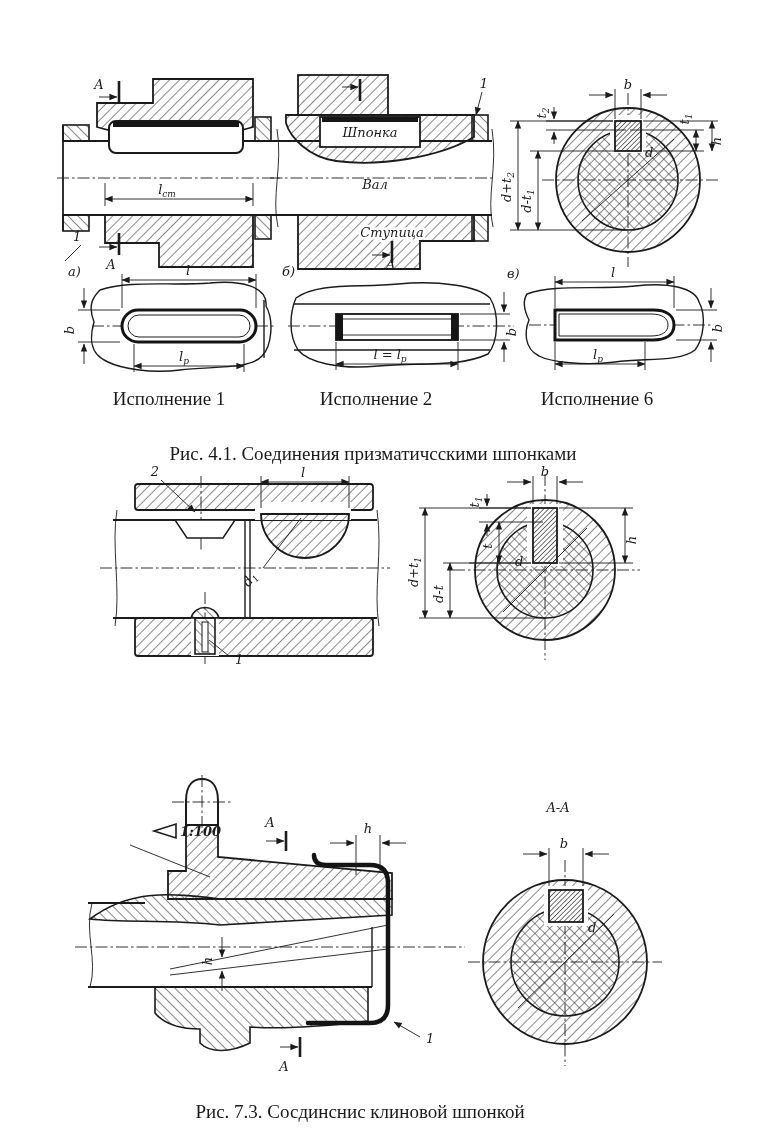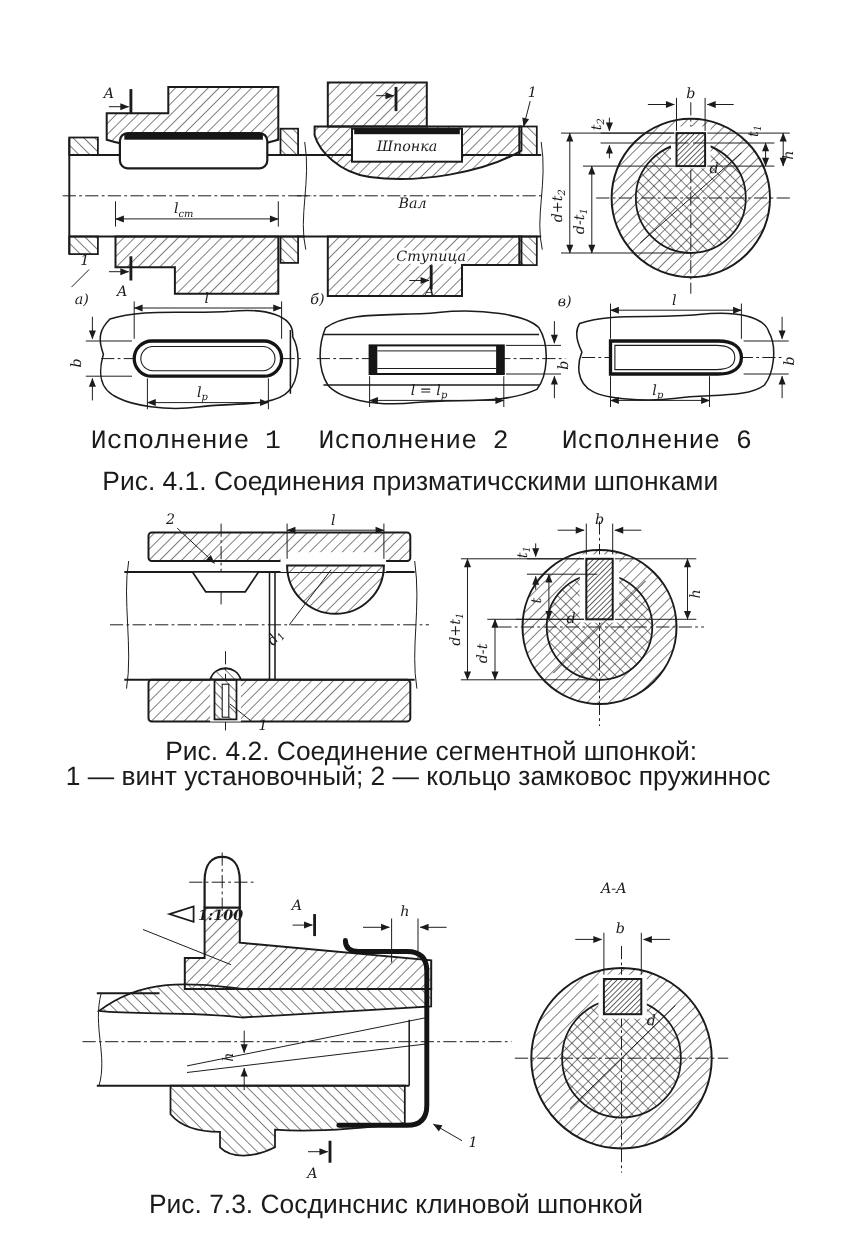"Исполнение 1" .variant { font-family: Liberation Mono, monospace -> Liberation Serif, serif; font-size: 24px -> 19px }
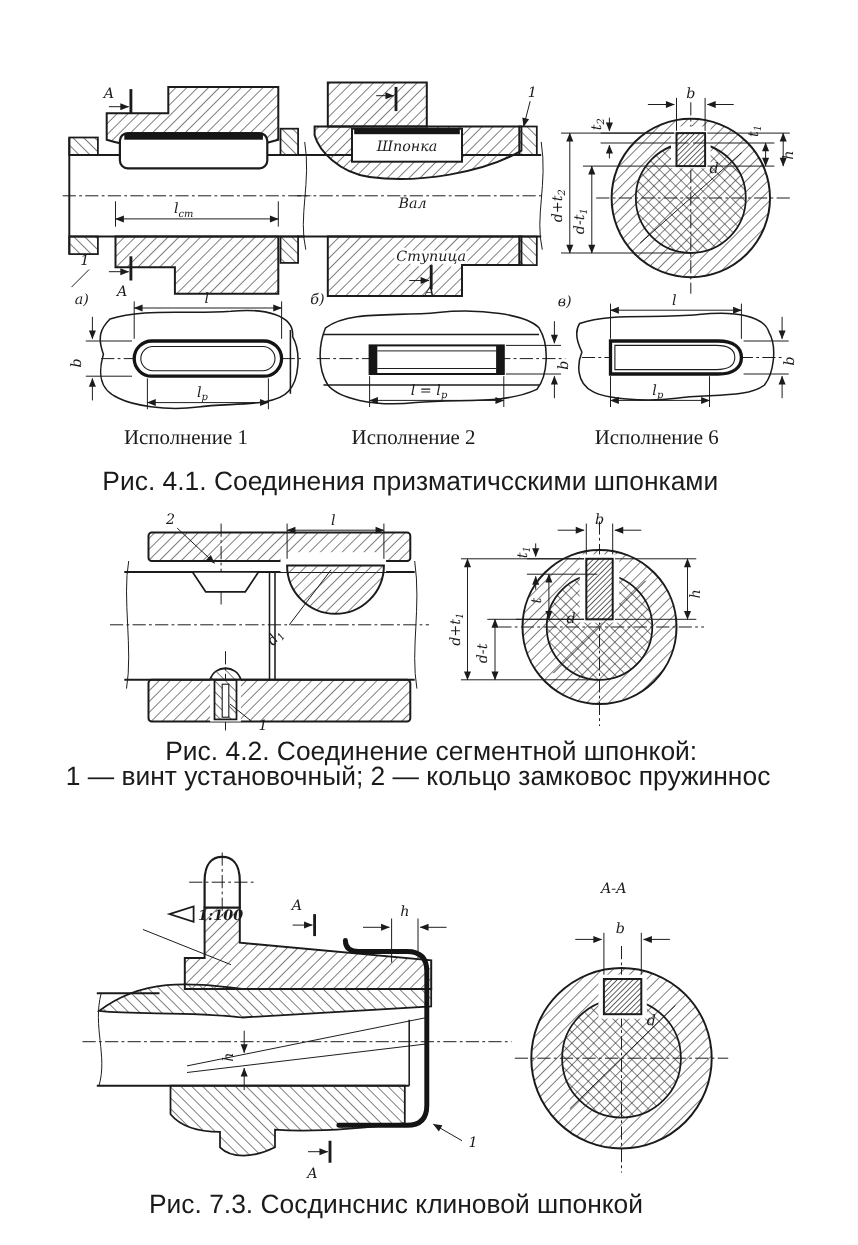"Рис. 4.1. Соединения призматичсскими" .caption { font-family: Liberation Sans, sans-serif -> Liberation Serif, serif; font-size: 24px -> 19px; margin-top: none -> 19px }
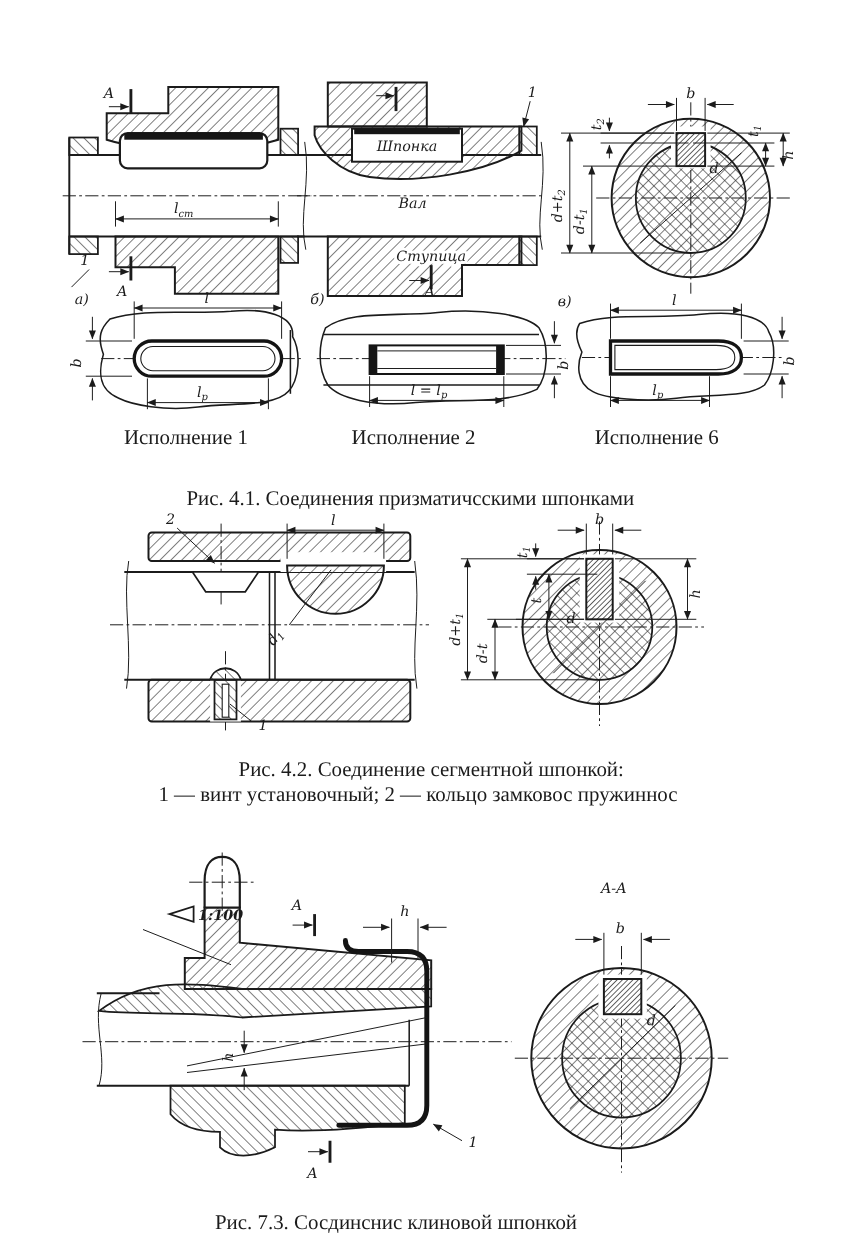"Рис. 4.2. Соединение сегментной шпонкой:" div.caption { html: <div>Рис. 4.2. Соединение сегментной шпонкой:</div> -> none }
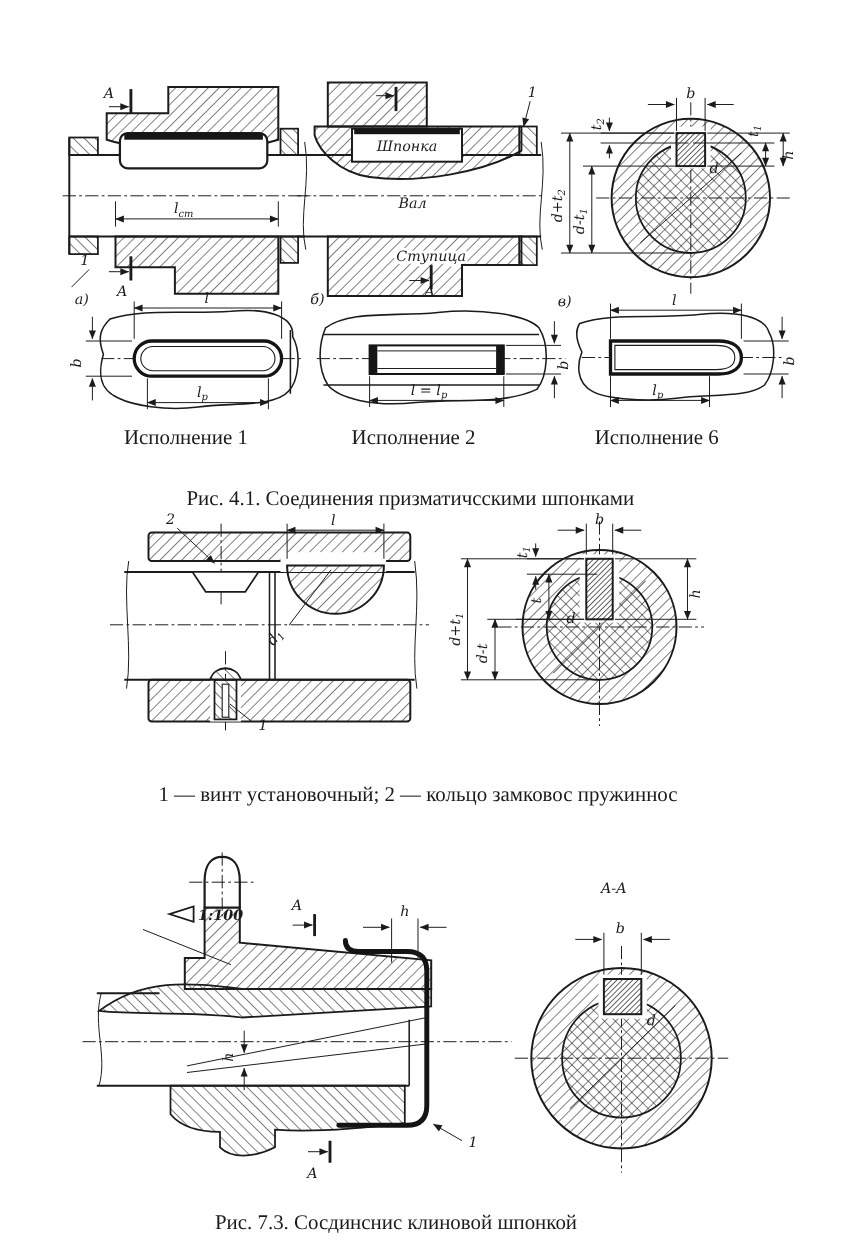"1 — винт установочный; 2" div.caption { html: <div>1 — винт установочный; 2 — кольцо замковос пружиннос</div> -> none }
